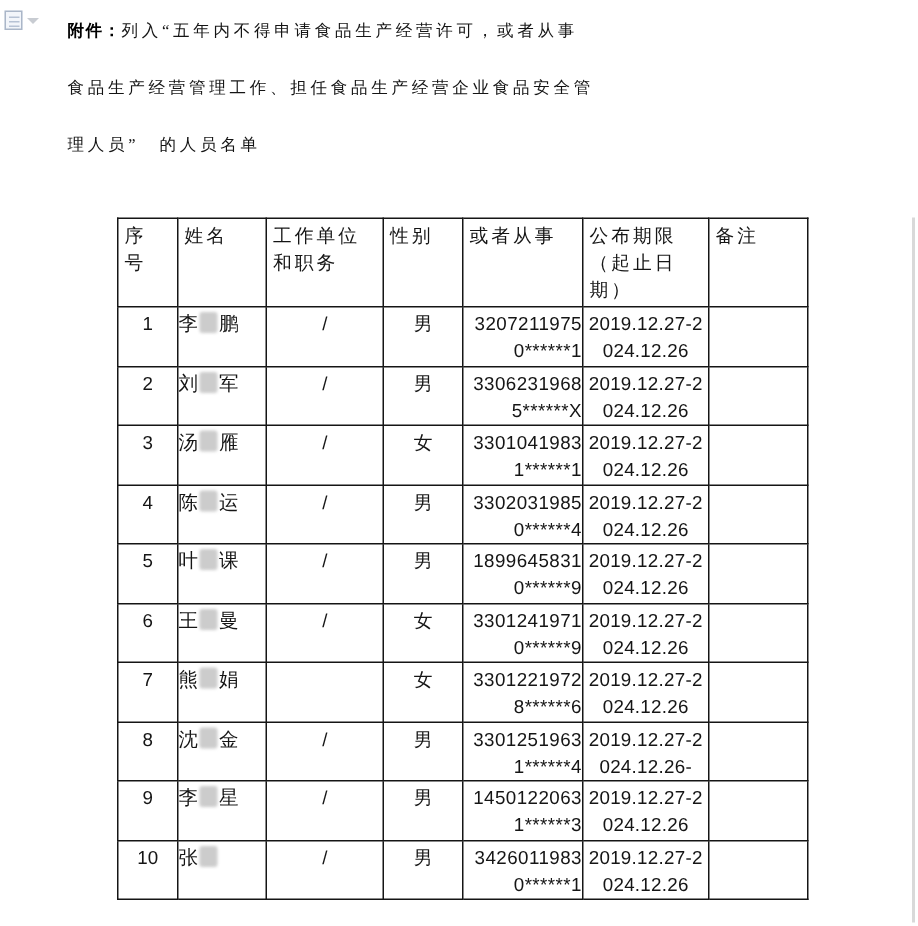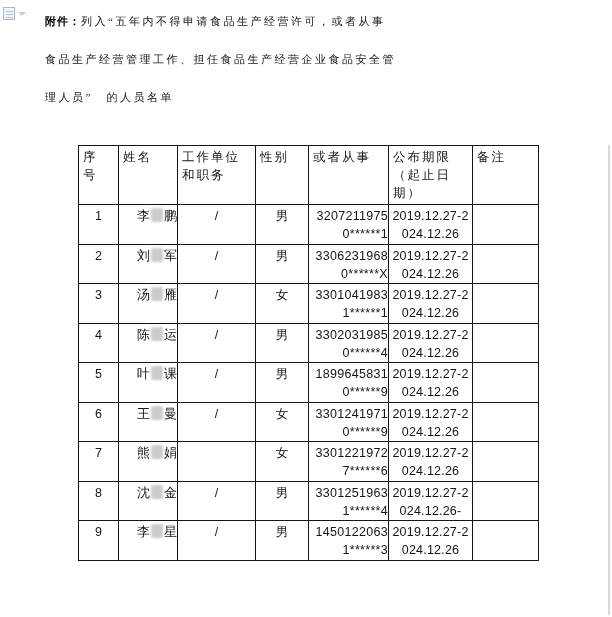"李 鹏" .c-name { text-align: right -> left }
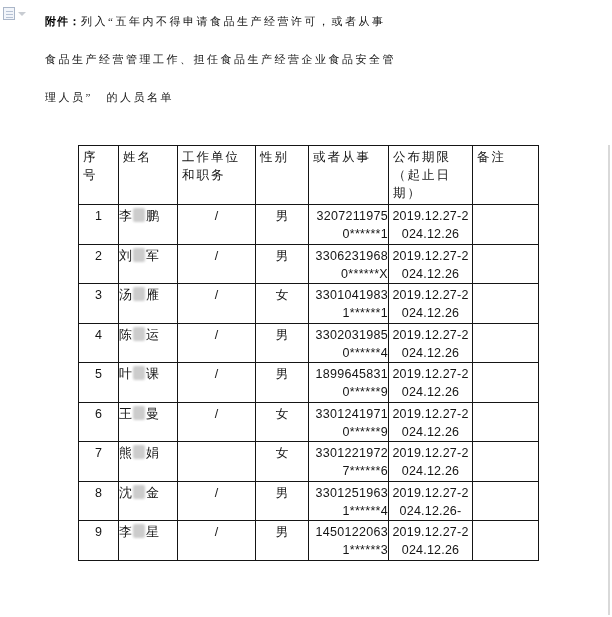"0******X" div { text: 0 -> 5 }
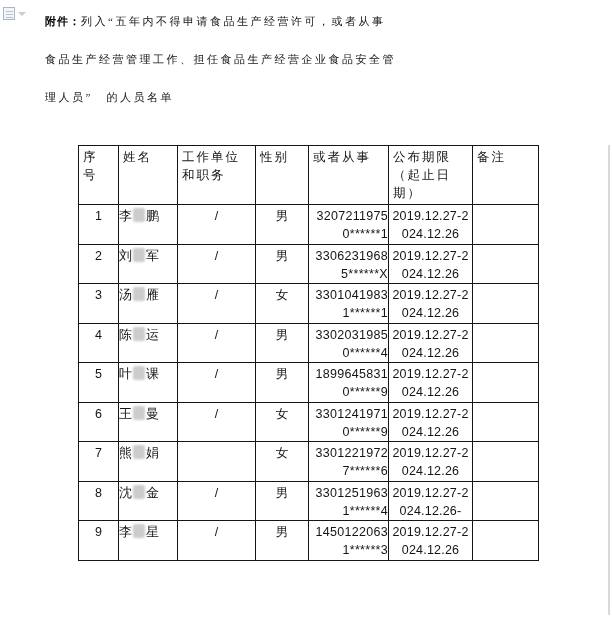"7******6" div { text: 7 -> 8 }
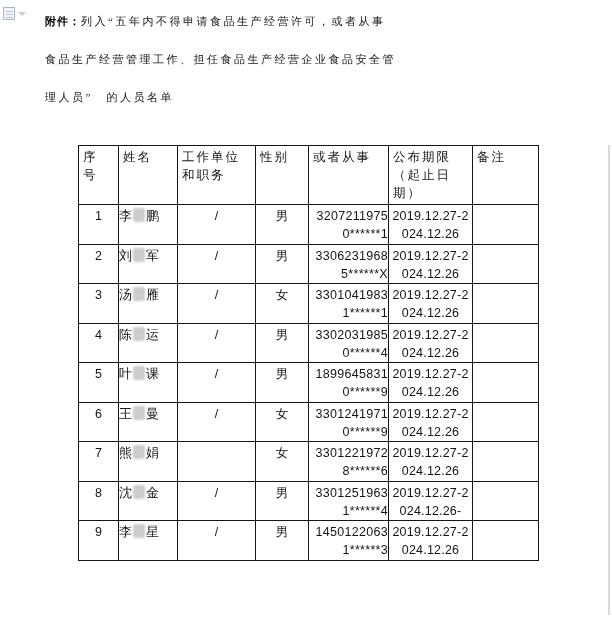"10" tr { html: none -> <tr> <td>10</td> <td><span>张</span><span></span><span></span></td> <td>/</td> <td>男</td> <td> <div>3426011983</div> <div>0******1</div> </td> <td> <div>2019.12.27-2</div> <div>024.12.26</div> </td> <td></td> </tr> }
